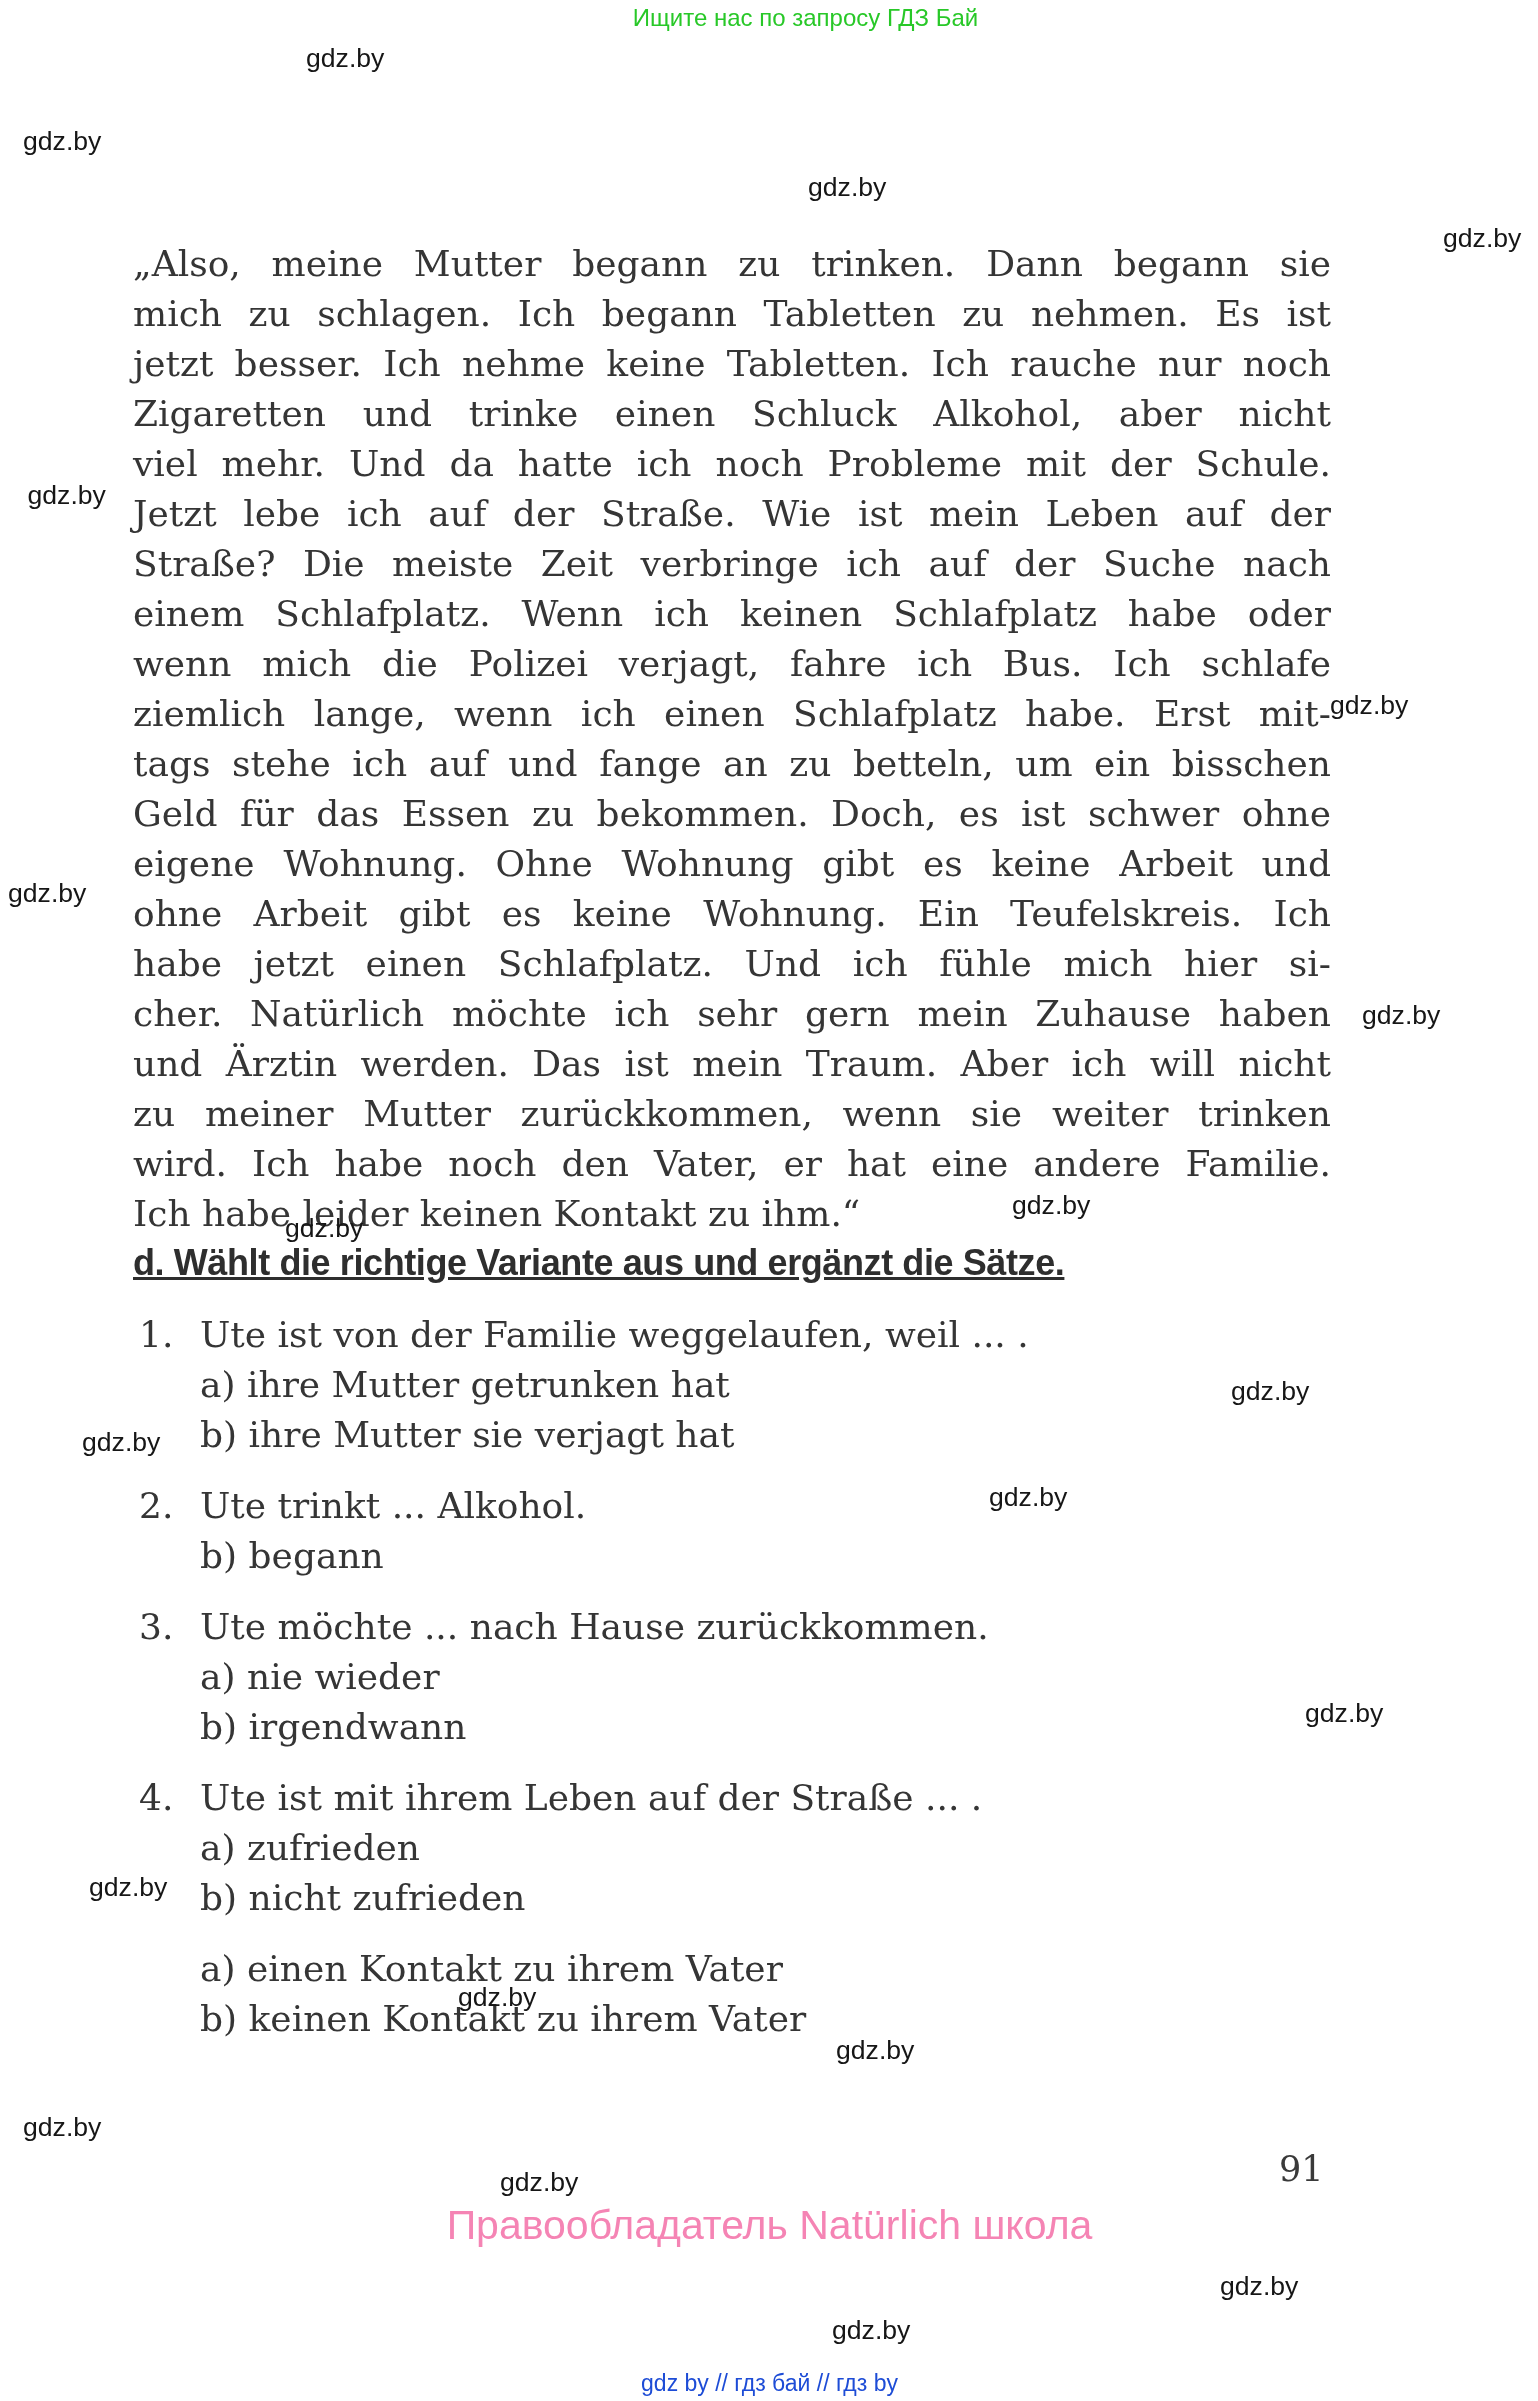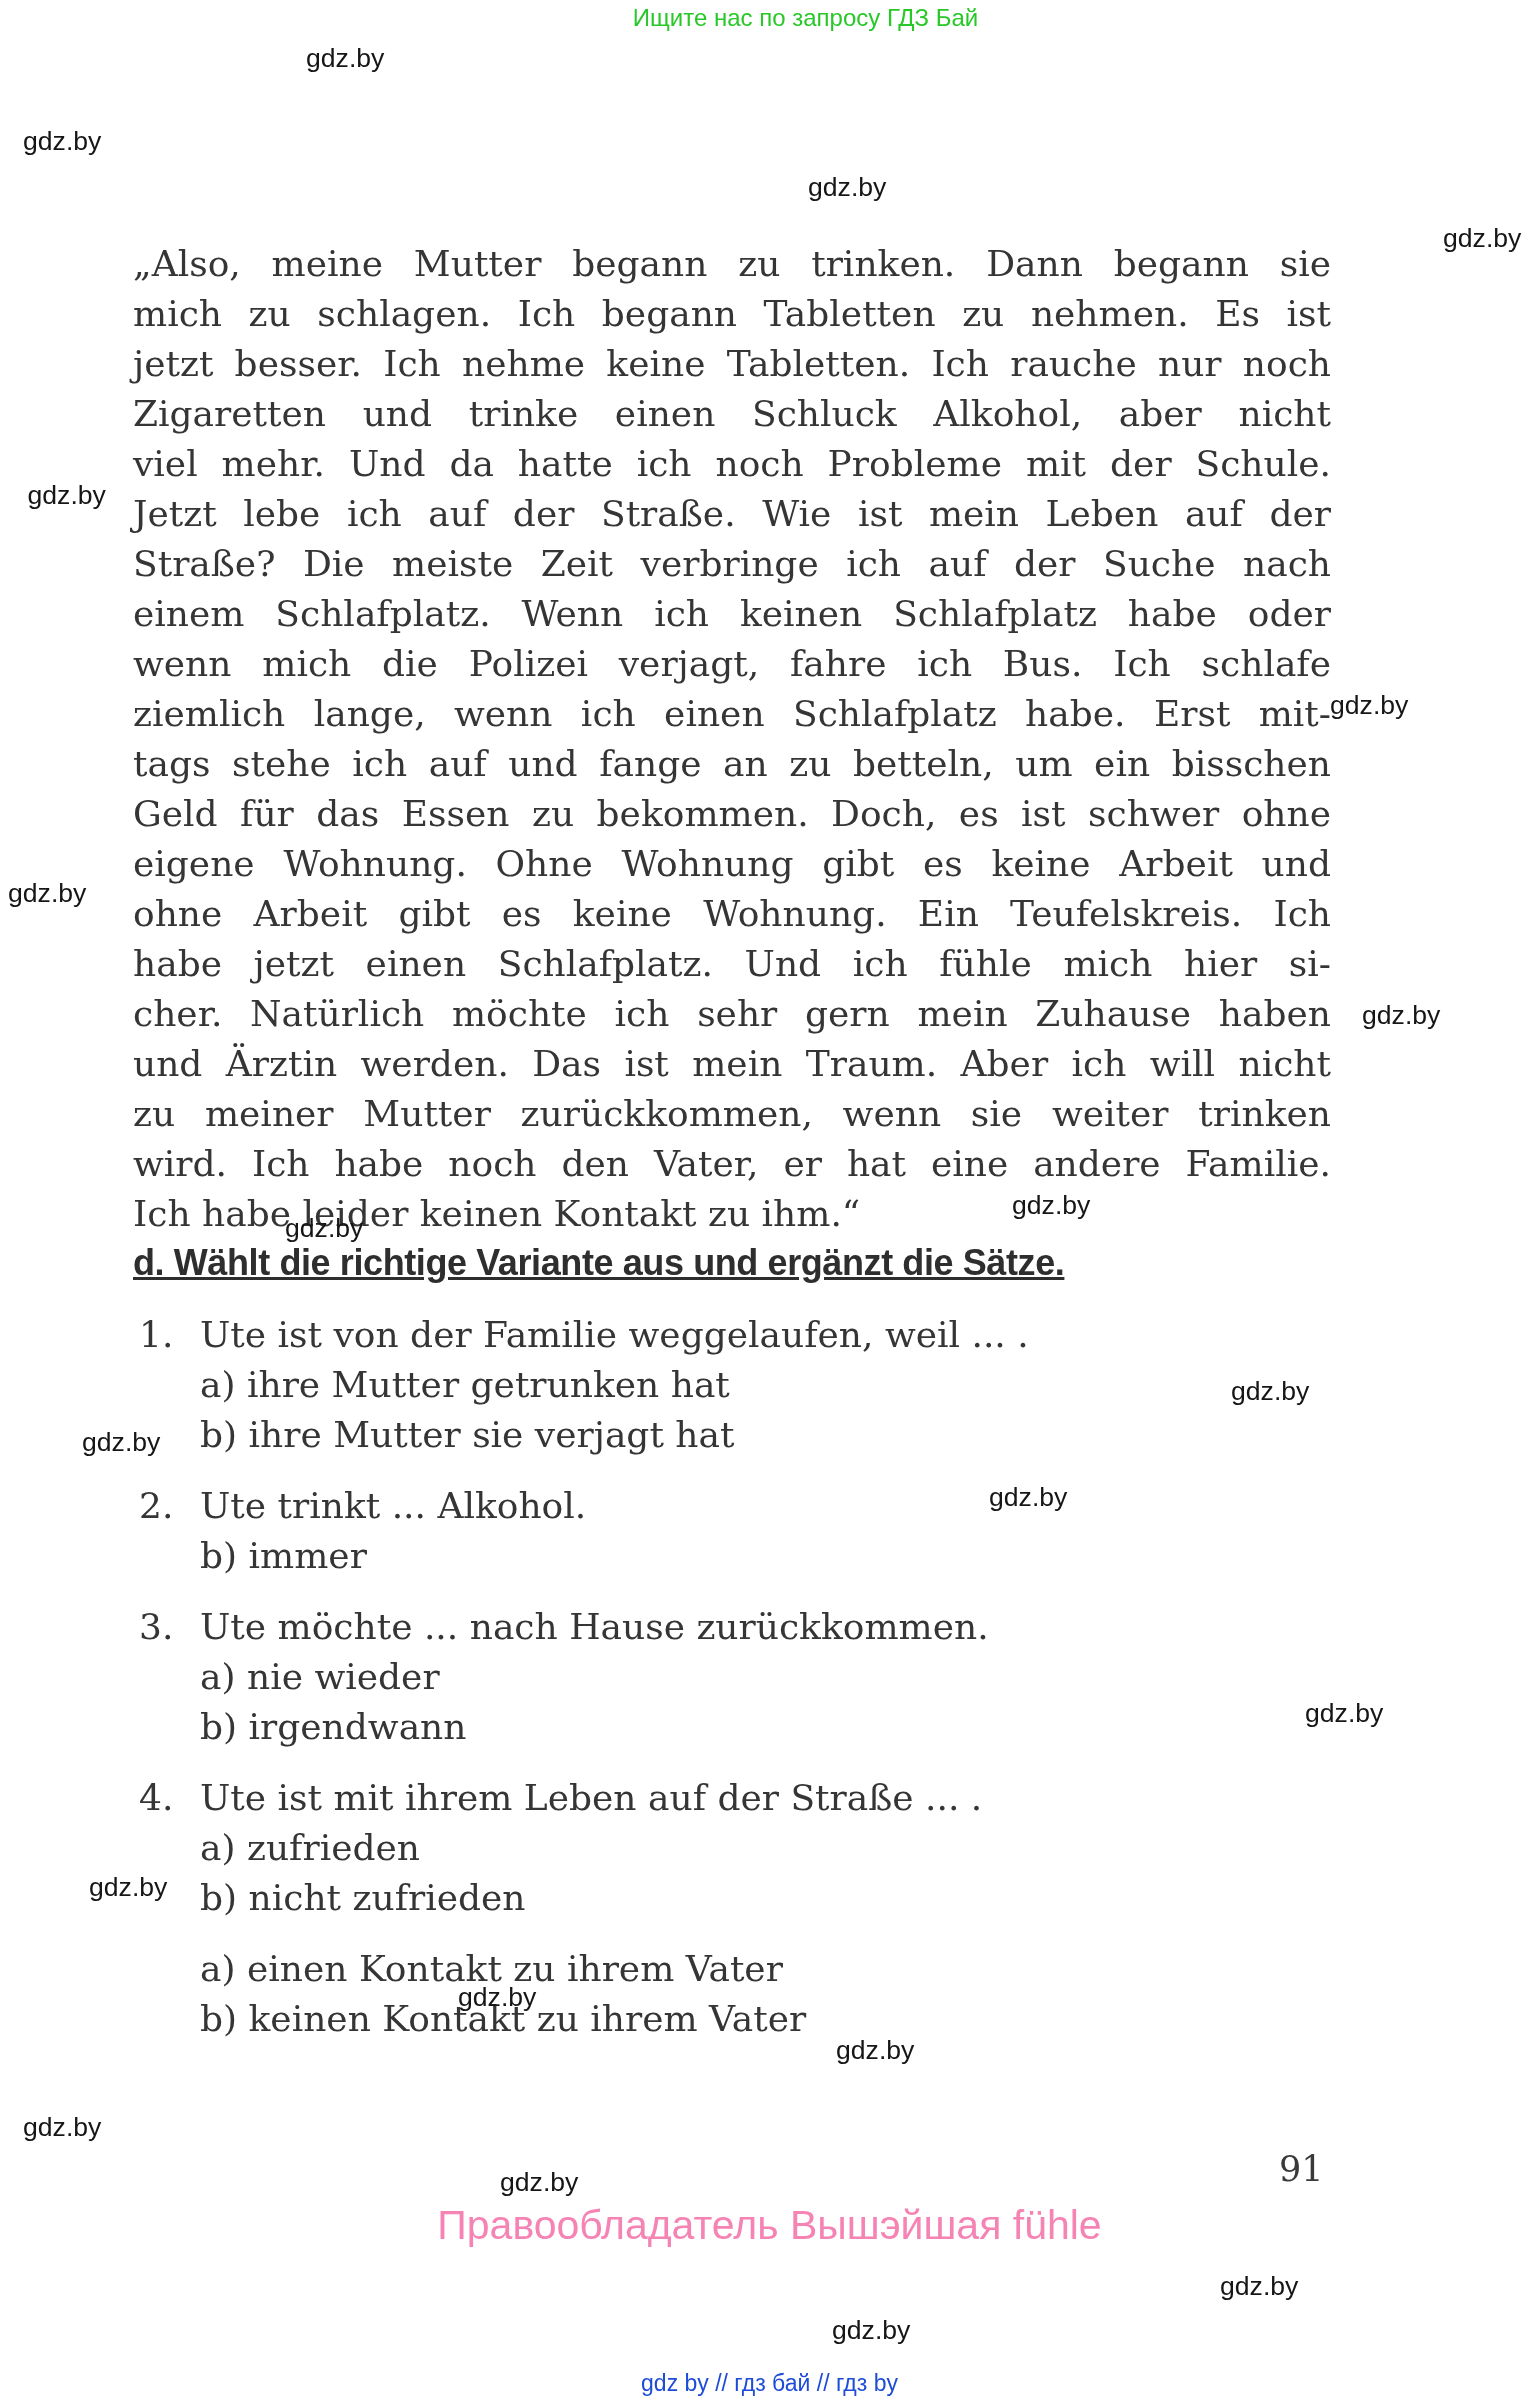"b) immer" div.opt { text: immer -> begann }
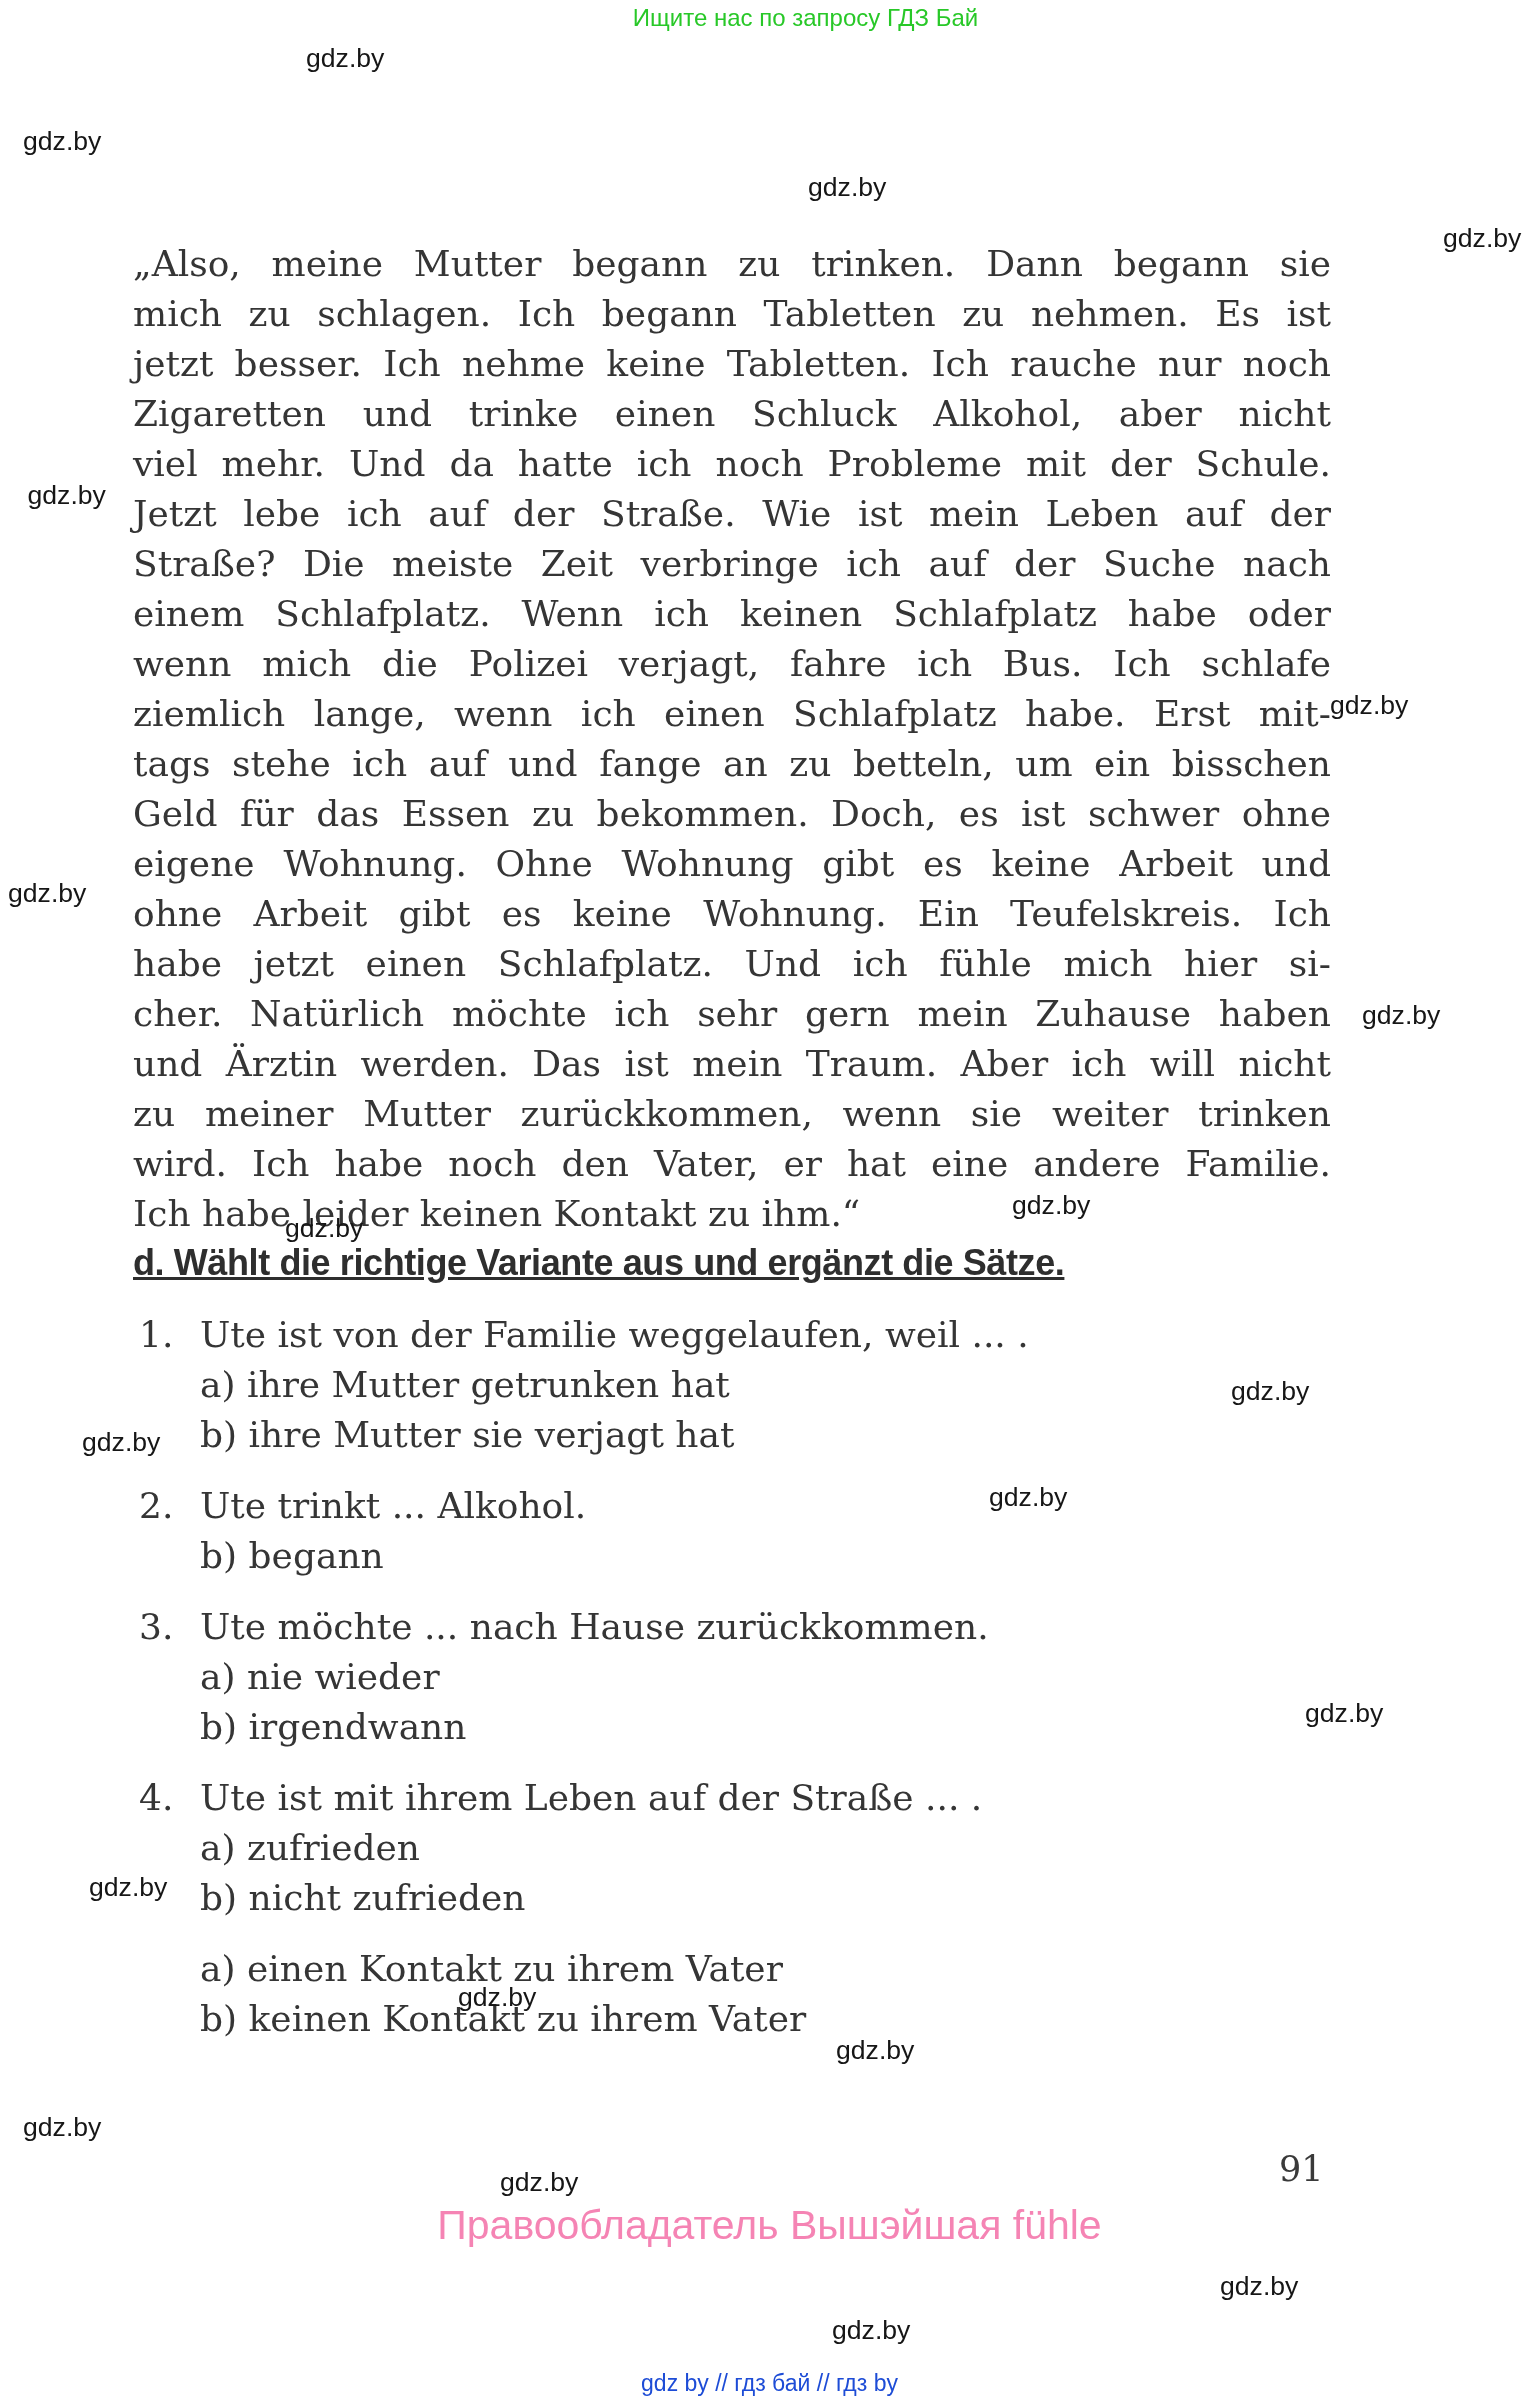"Правообладатель Вышэйшая fühle" div.pink { text: Вышэйшая fühle -> Natürlich школа }
